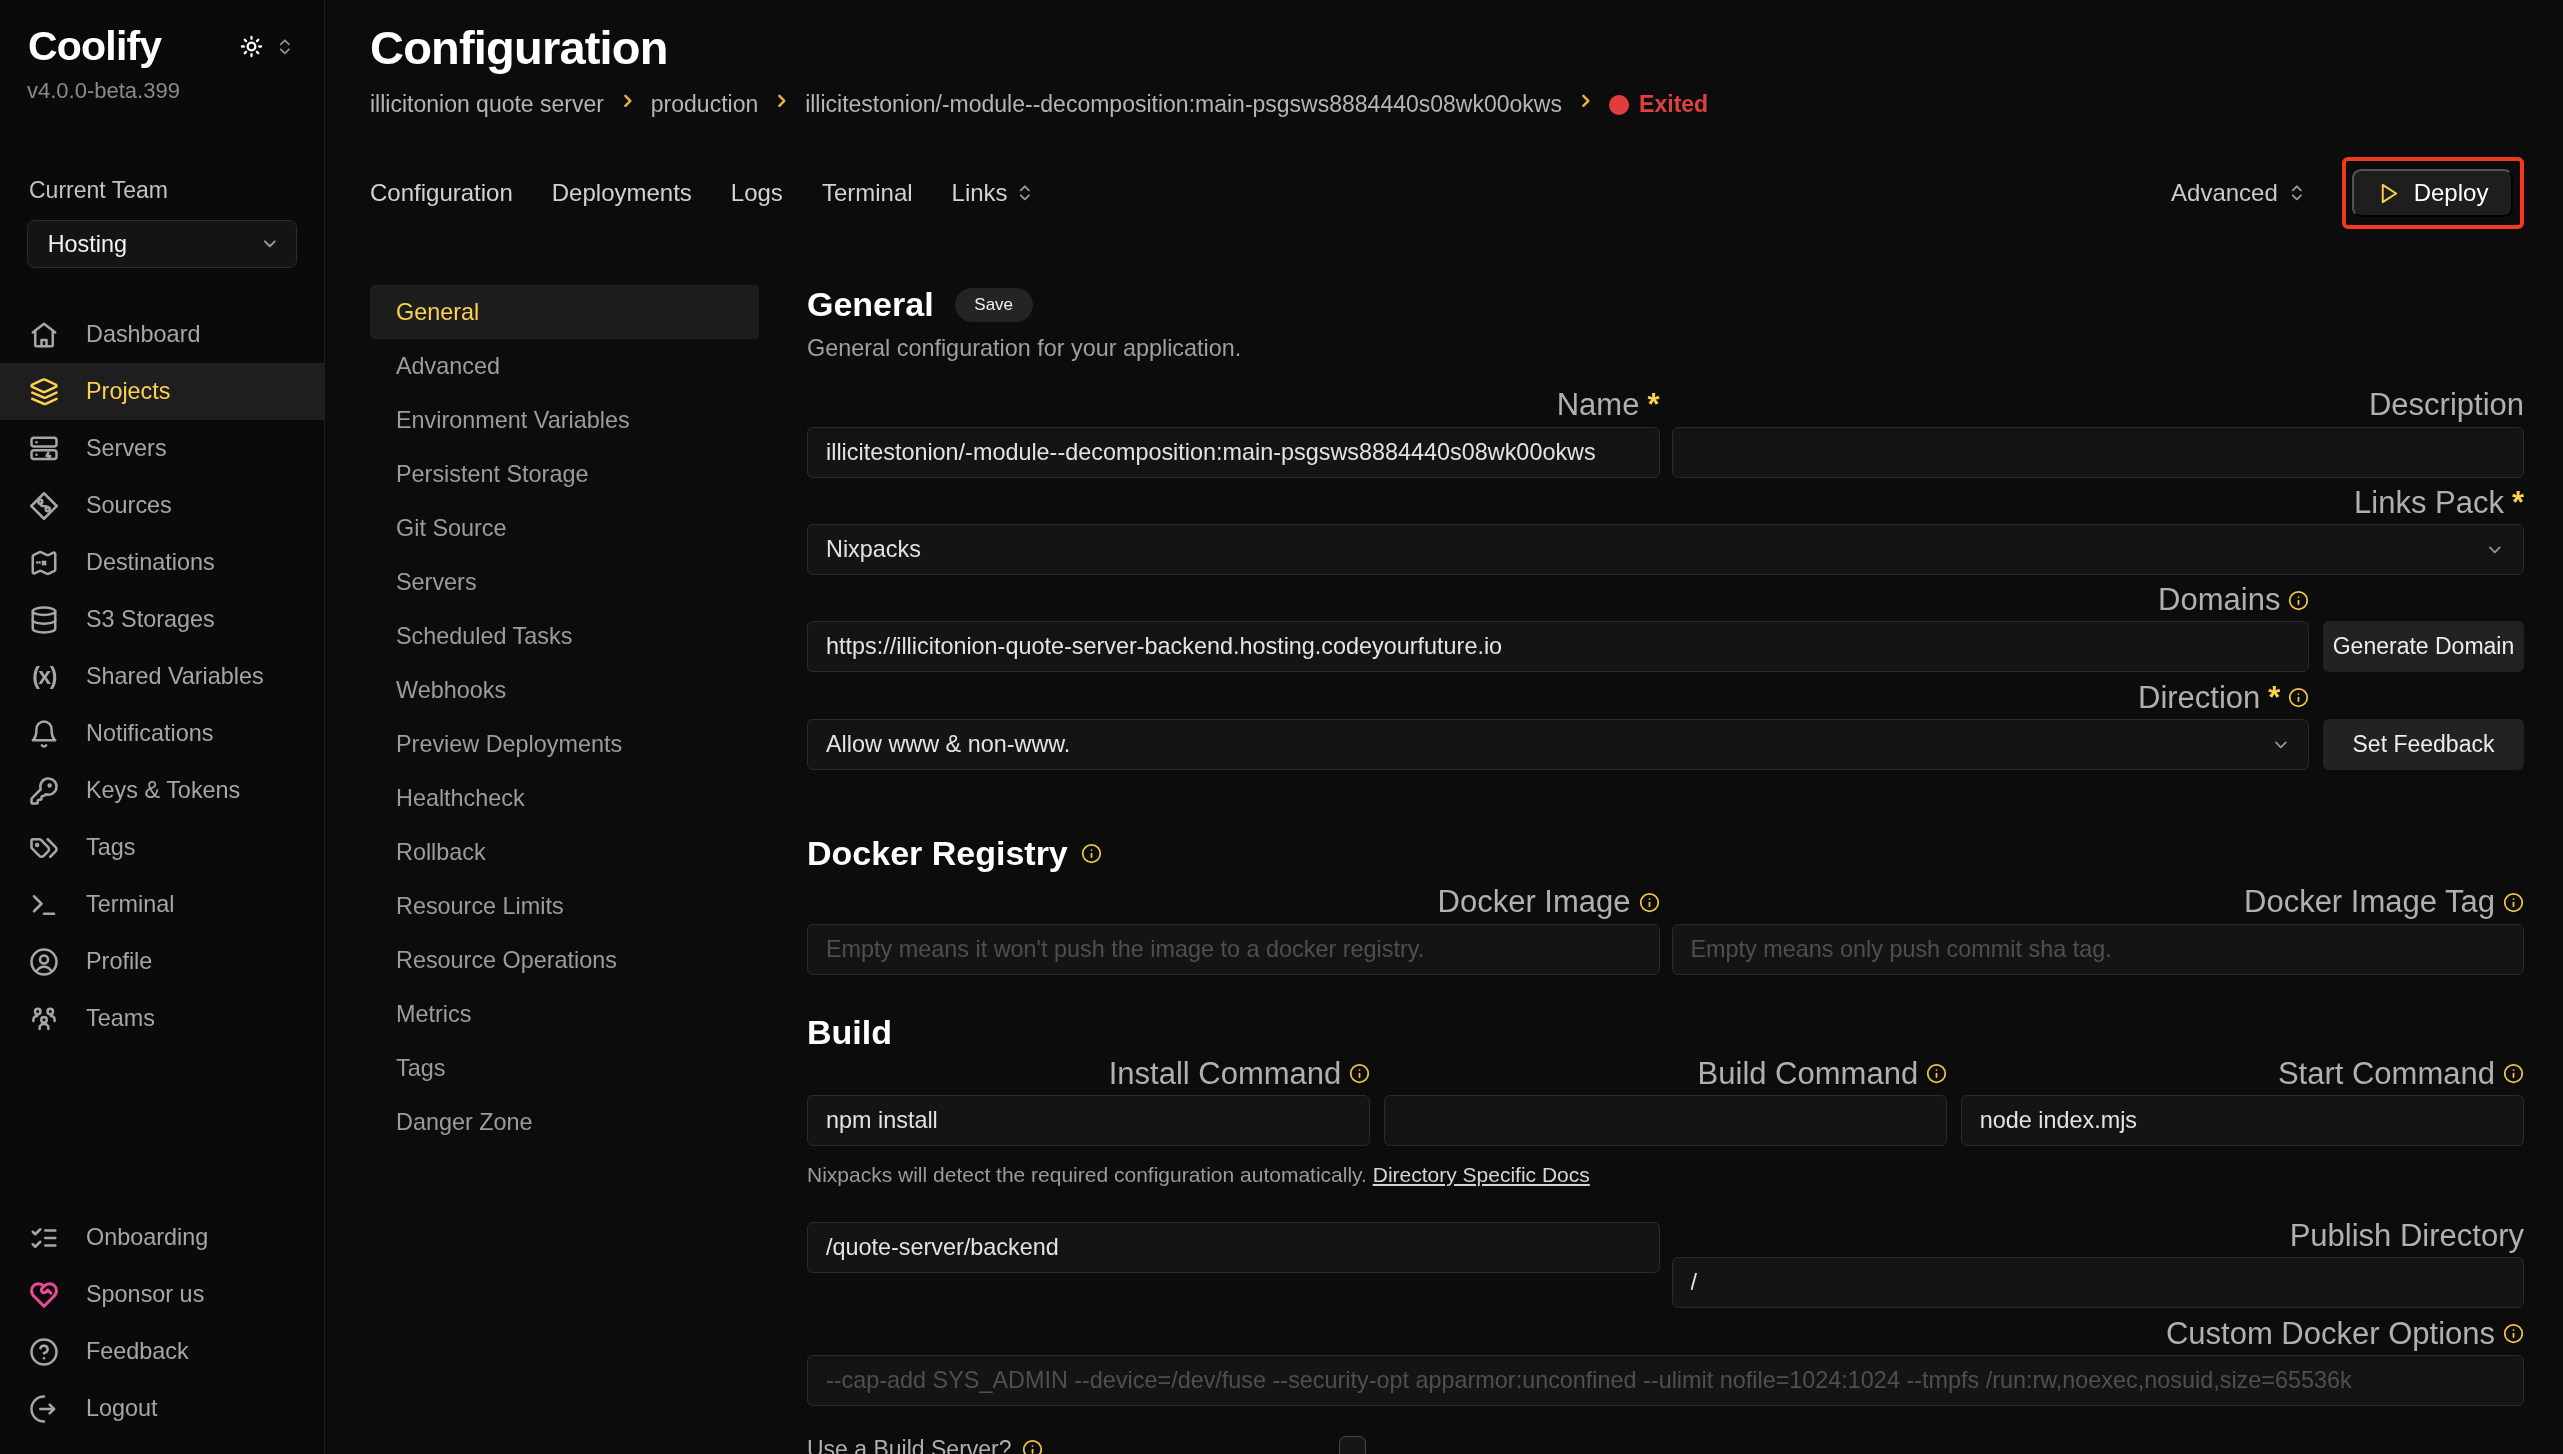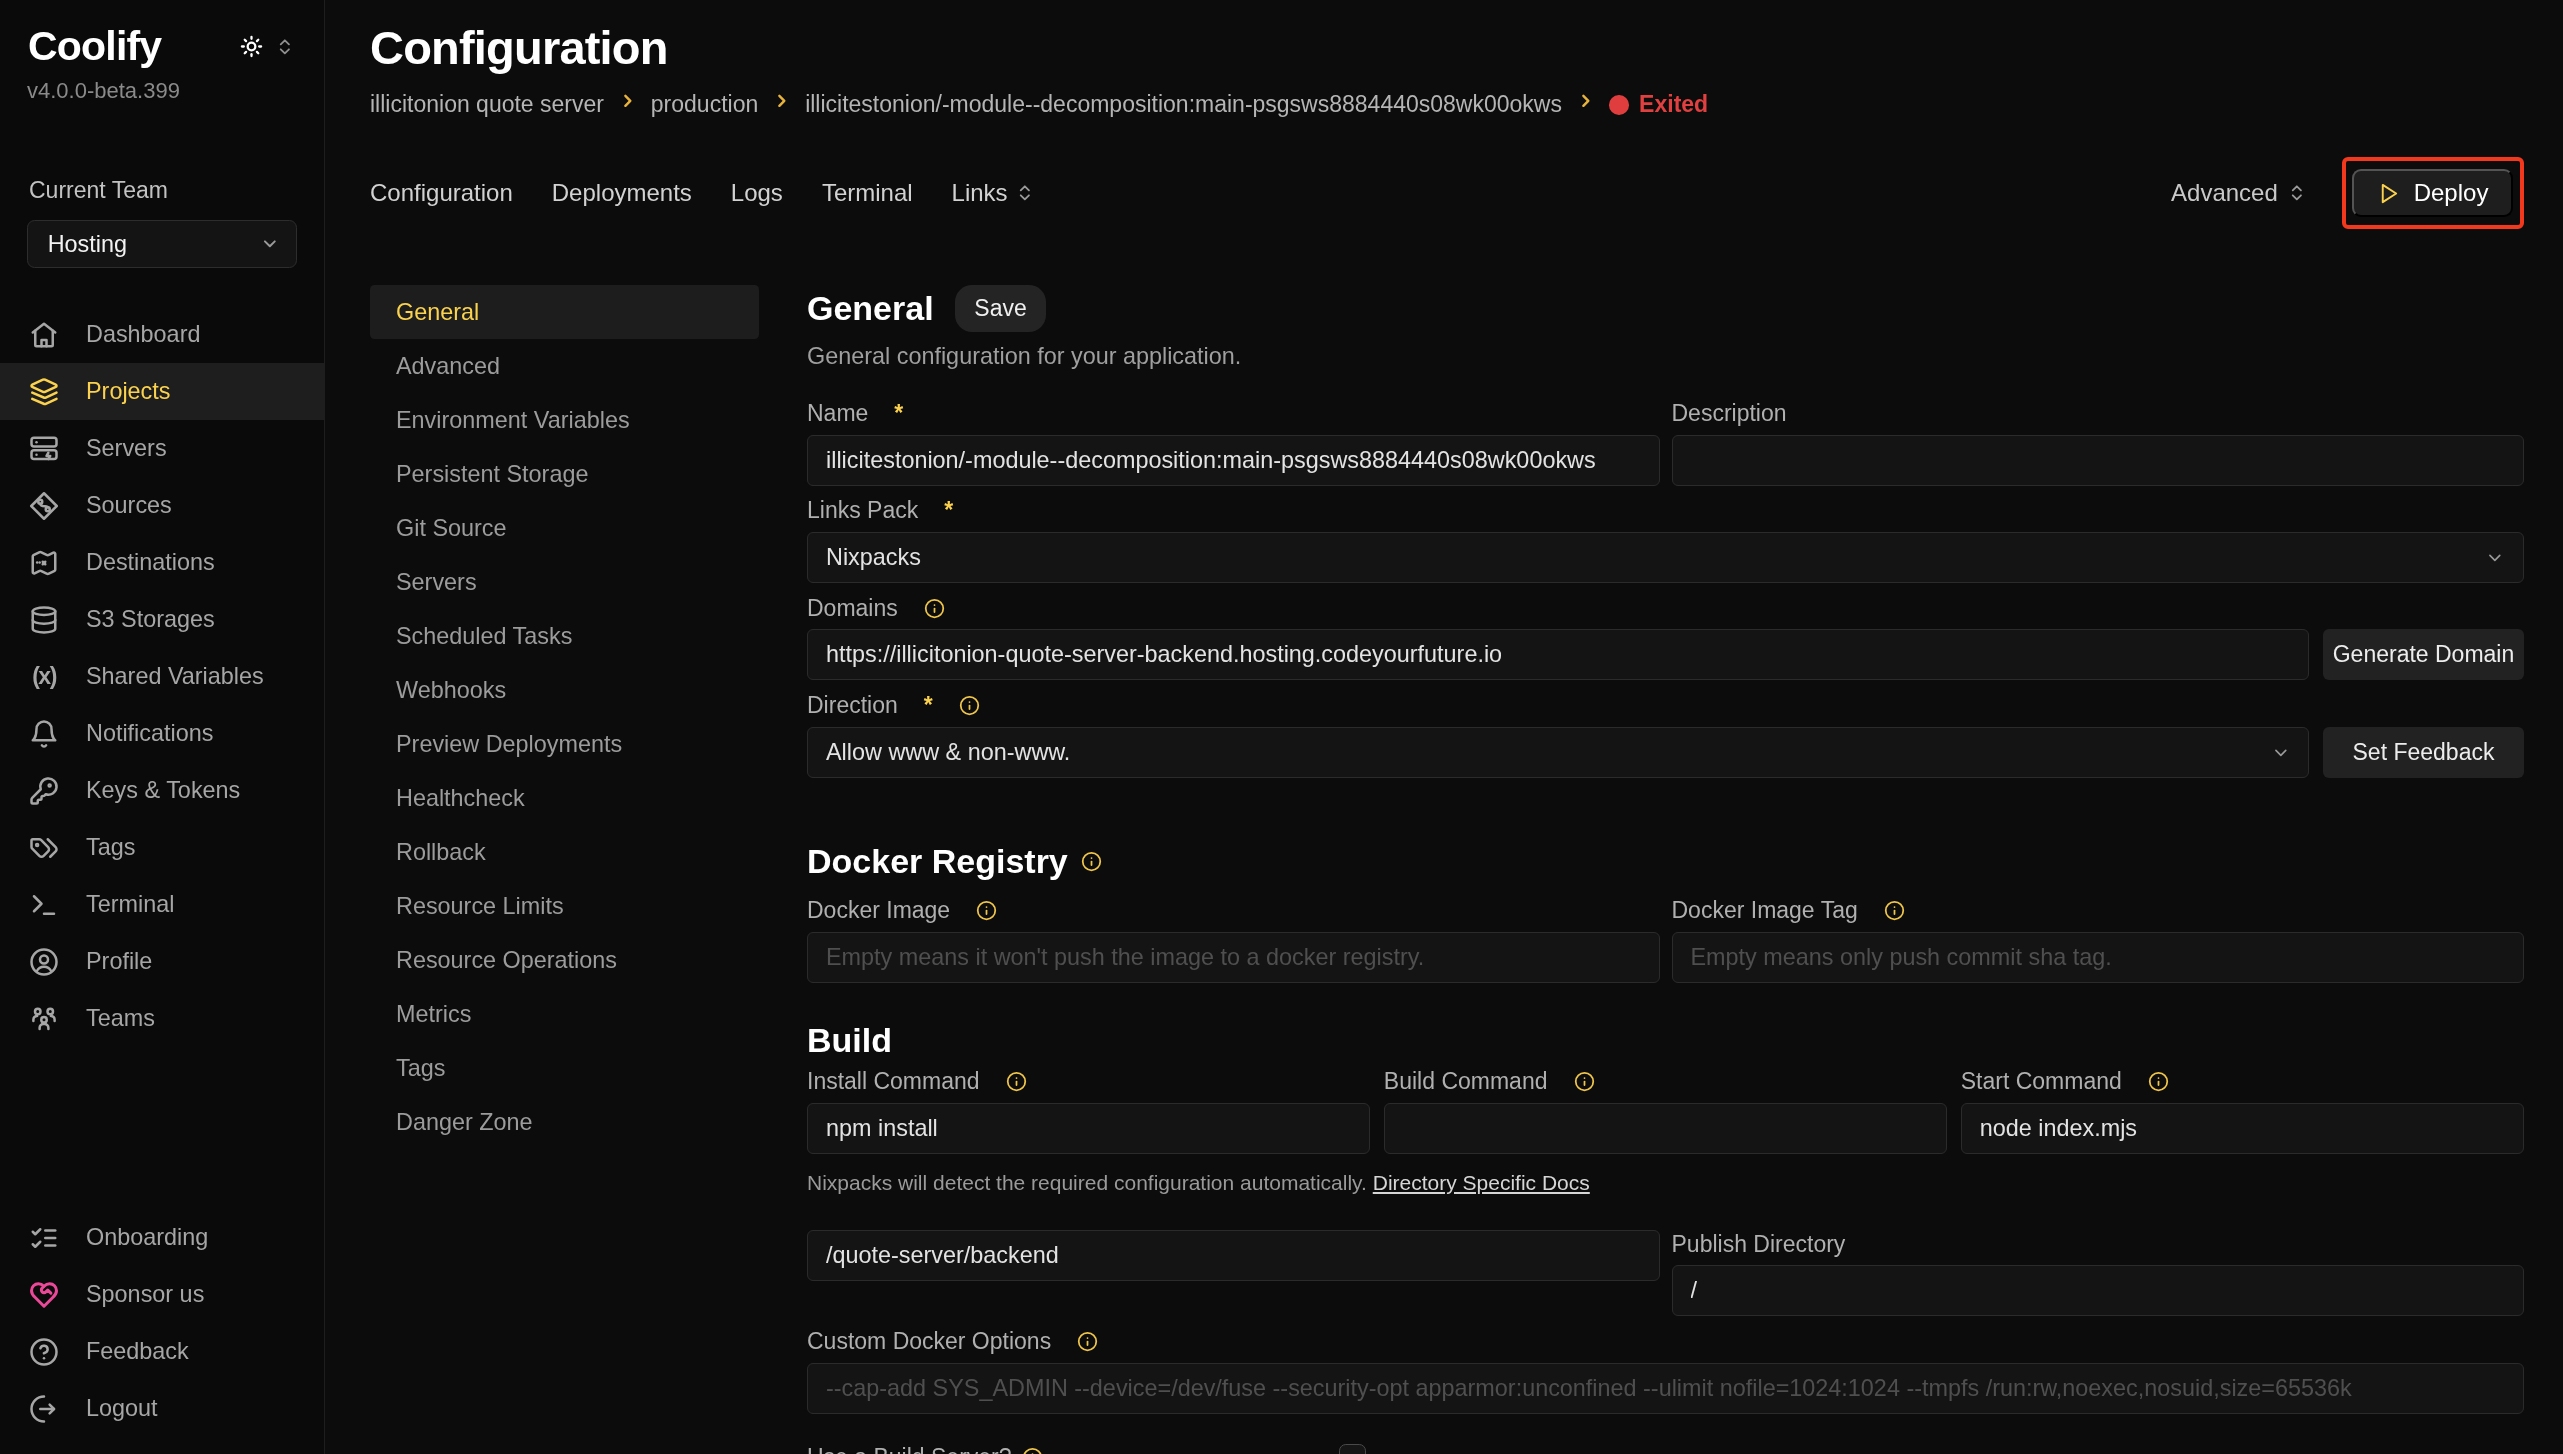"Save" .btn { font-size: 23px -> 17px; height: 47px -> 34px }
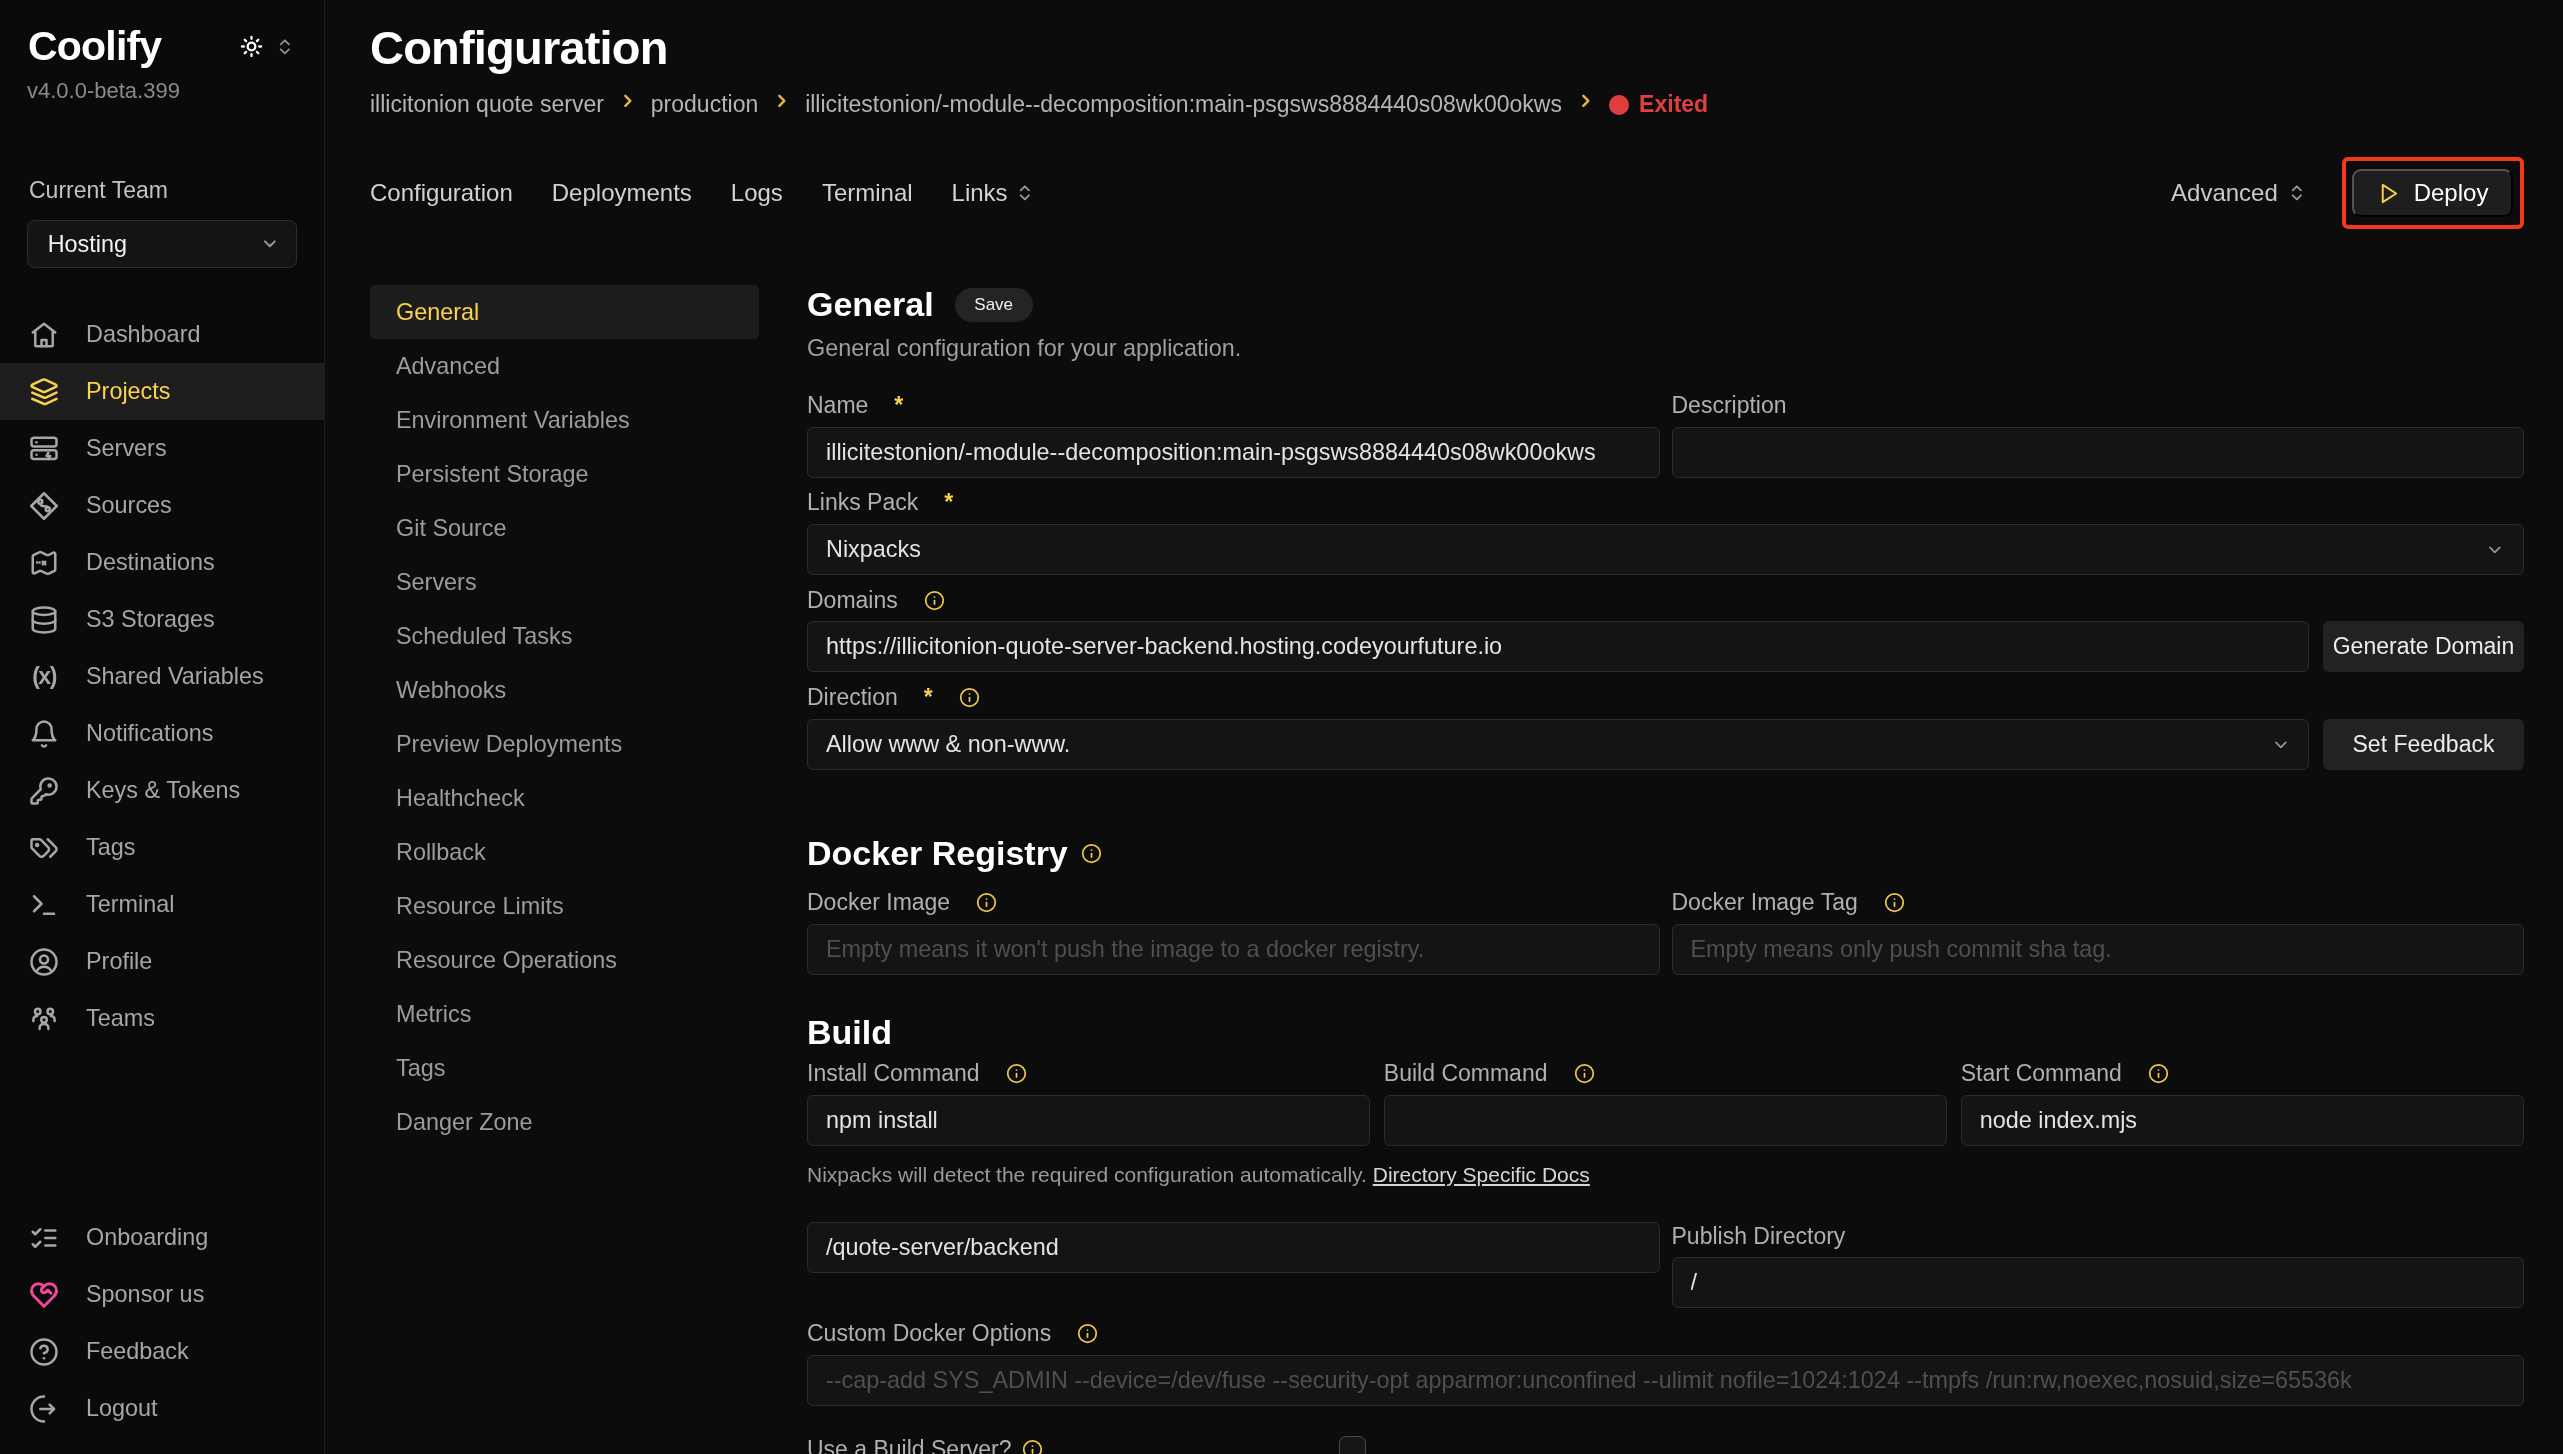"Name" .fld-label { font-size: 23px -> 31px; gap: 26px -> 8px; justify-content: none -> flex-end }
